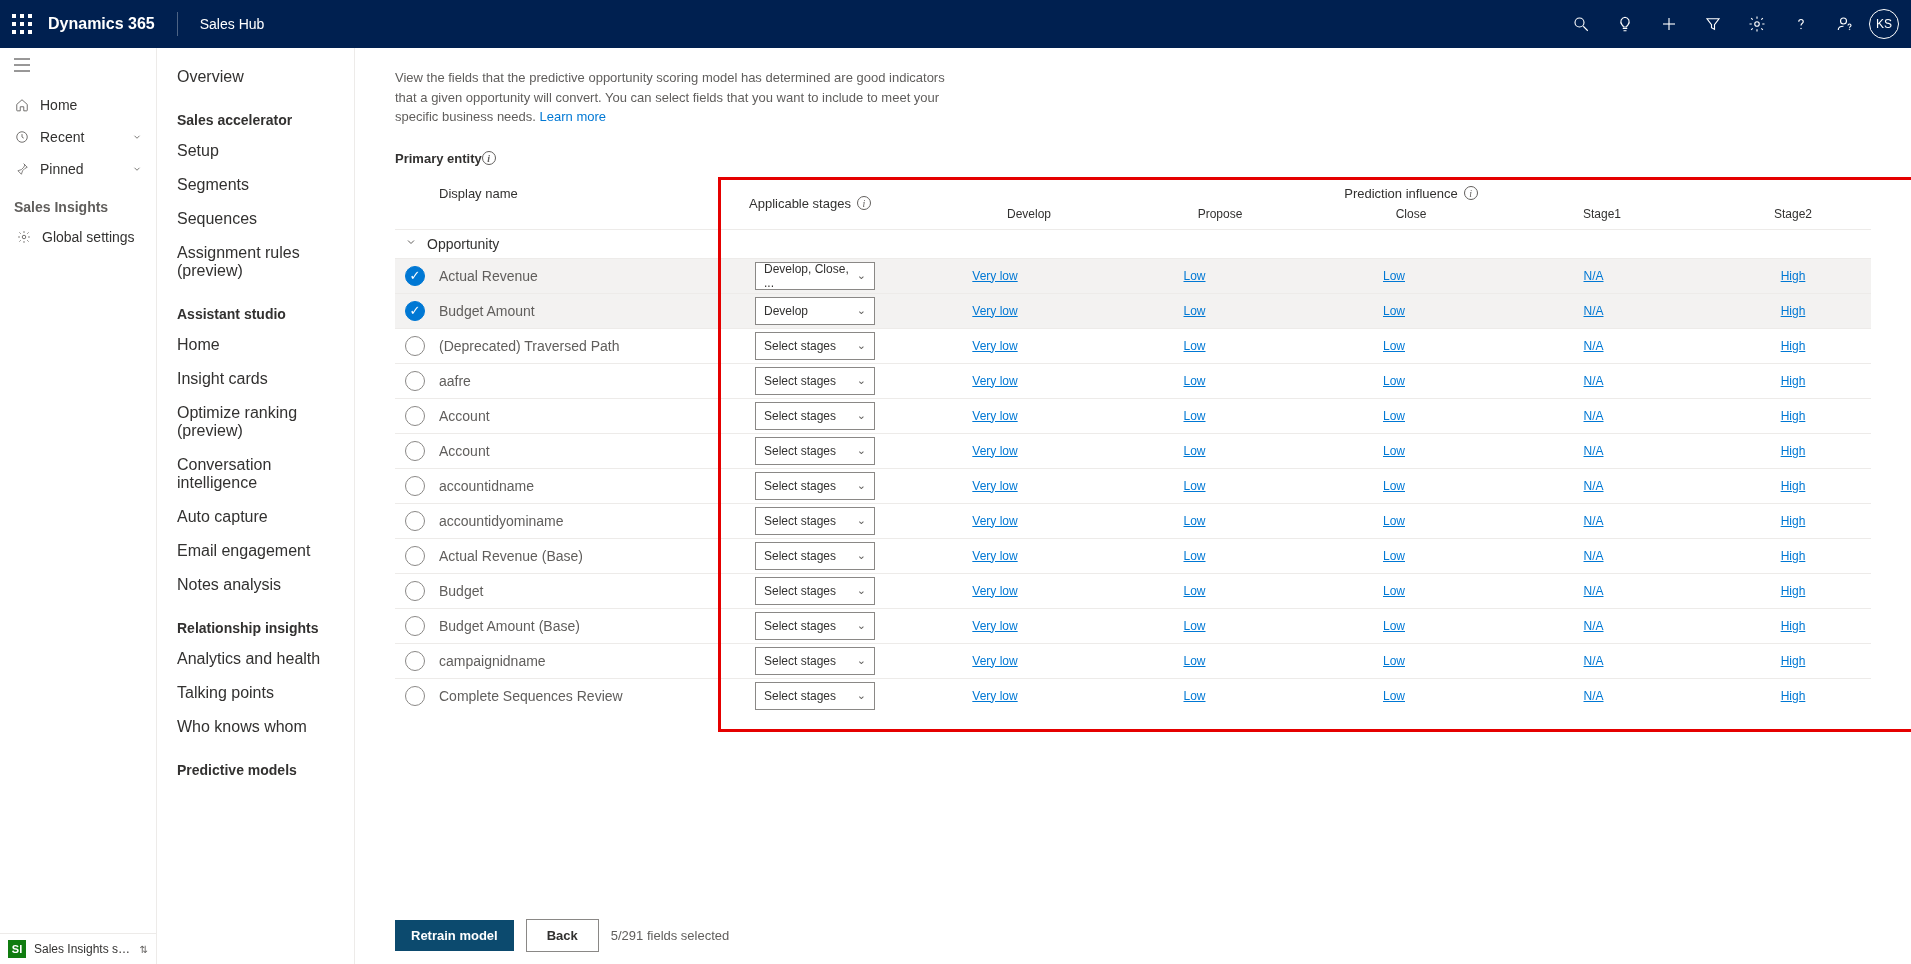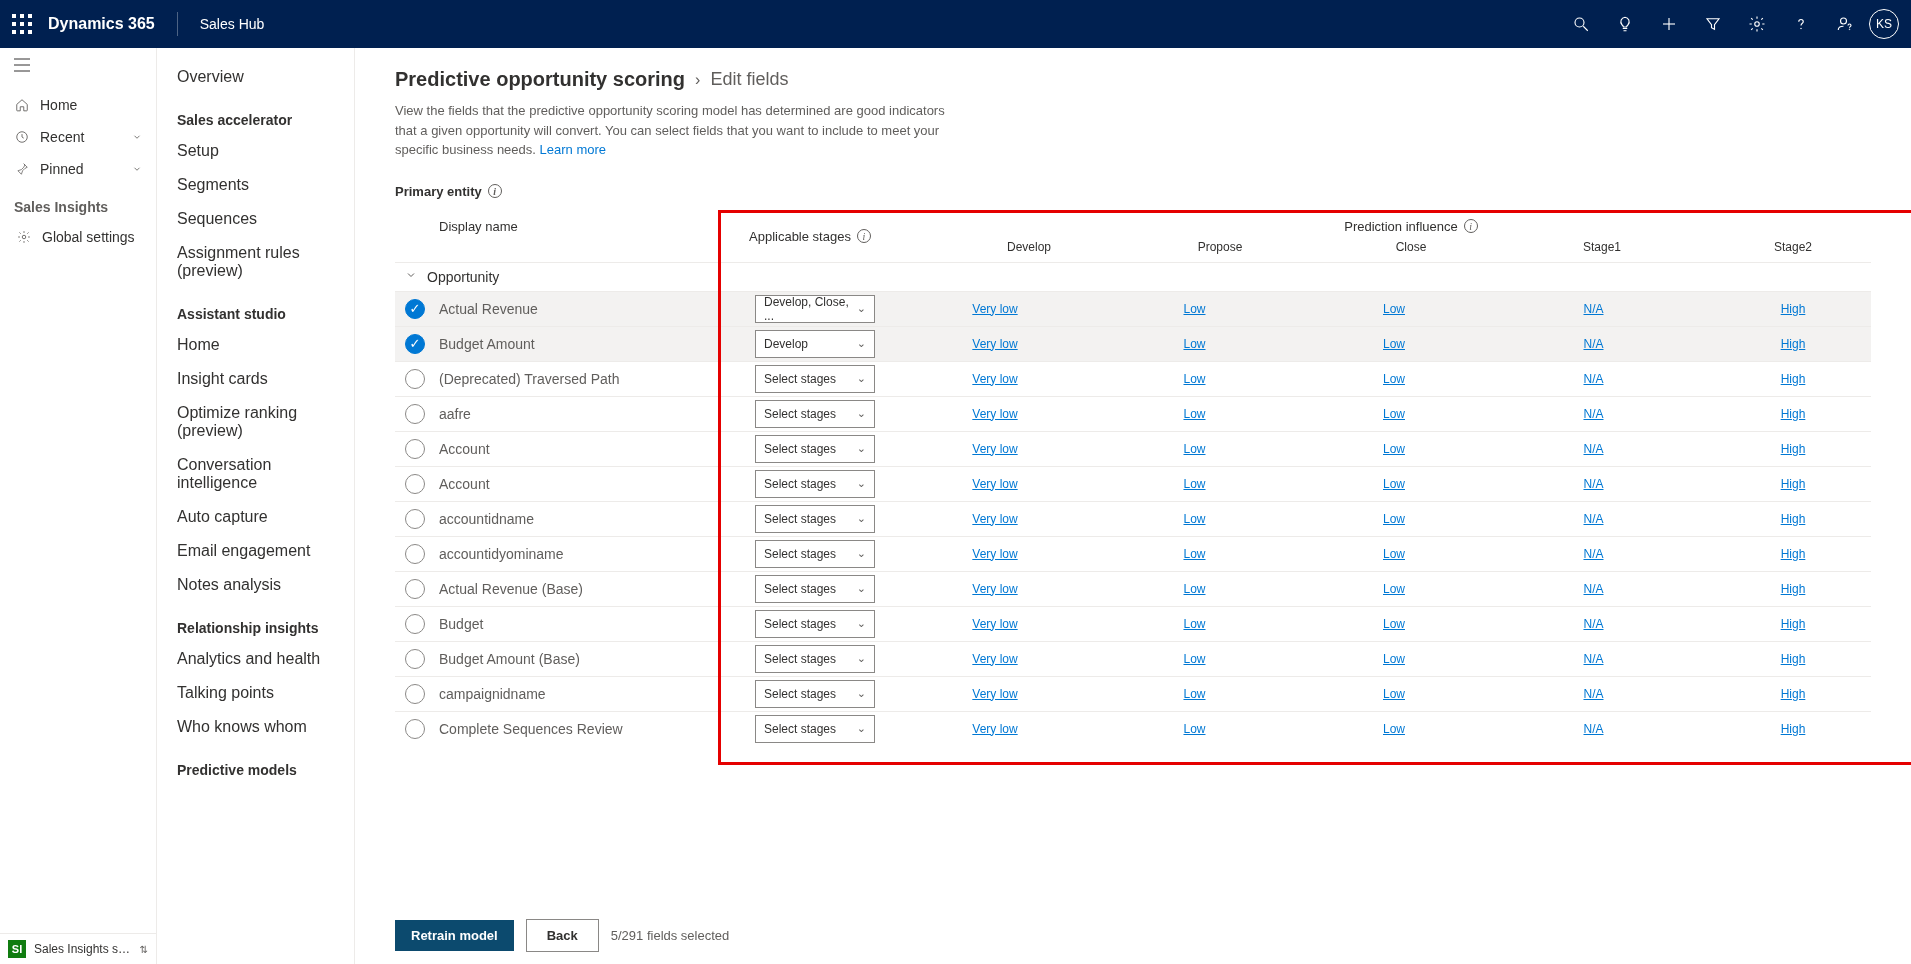"Predictive opportunity scoring" div.breadcrumb { html: <div> <span>Predictive opportunity scoring</span> <span>›</span> <span>Edit fields</span> </div> -> none }
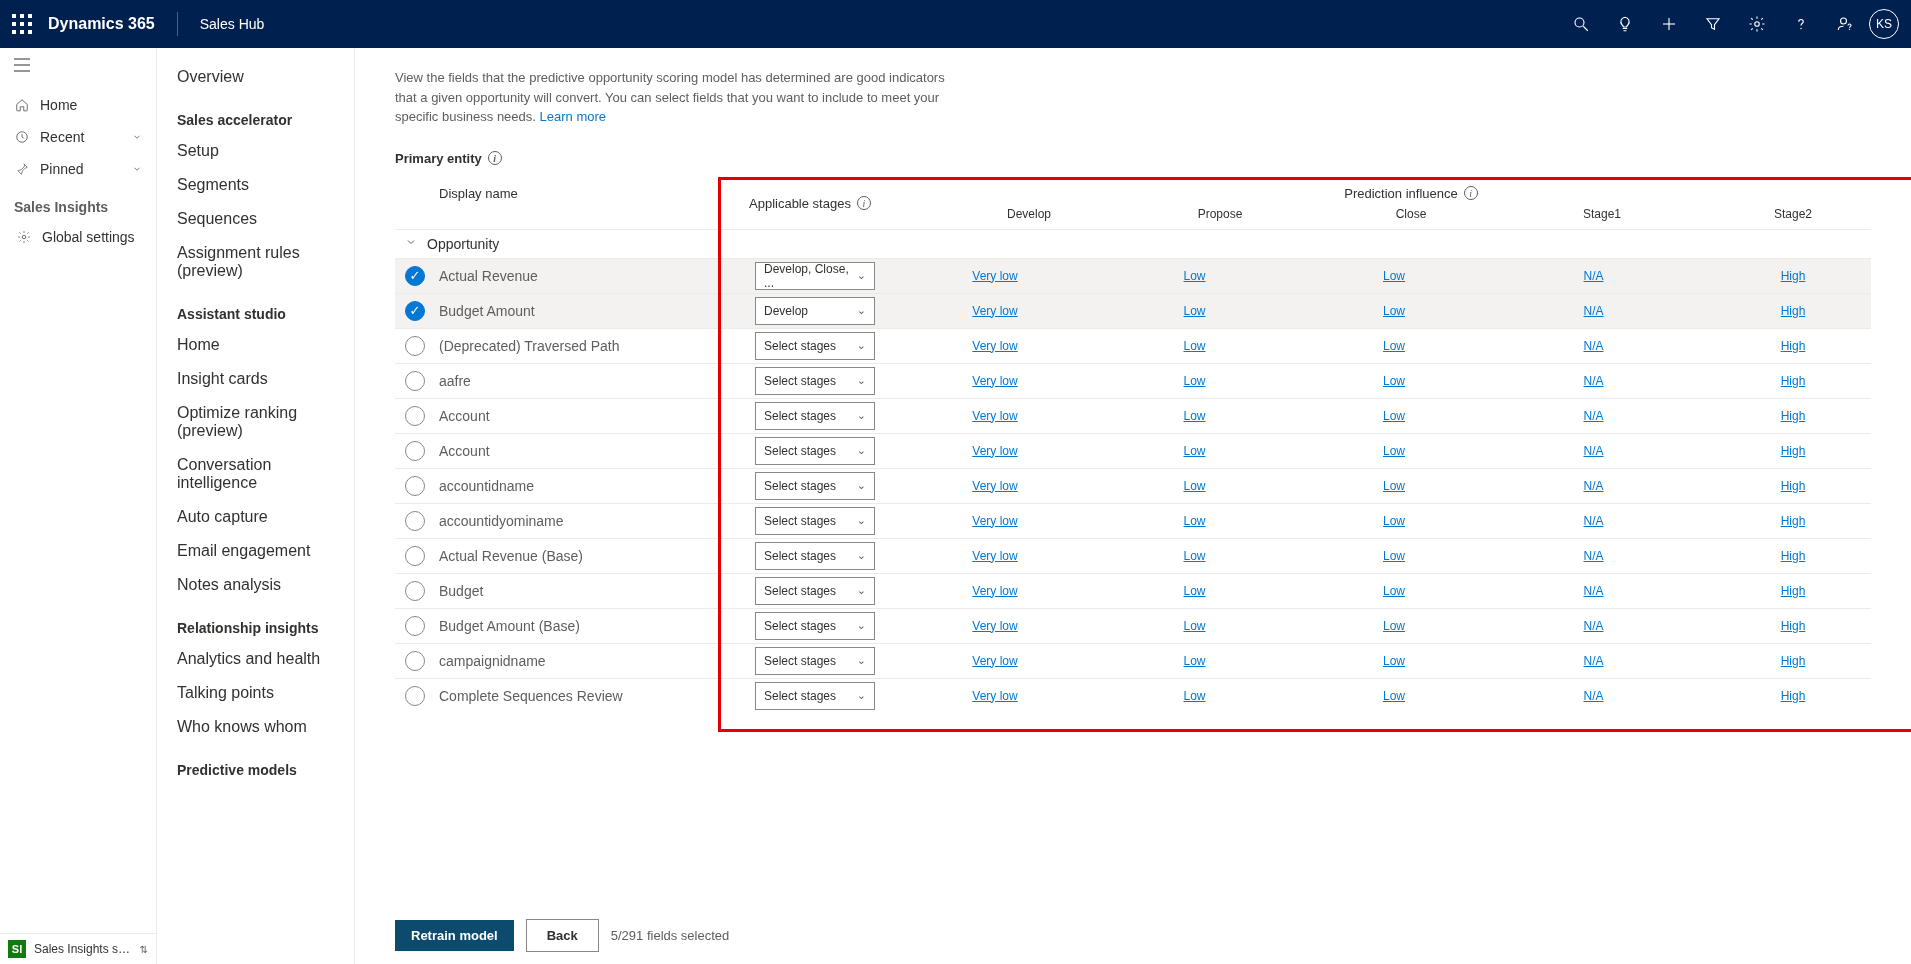"Primary entity" .primary-entity-label { gap: 6px -> 0 }
